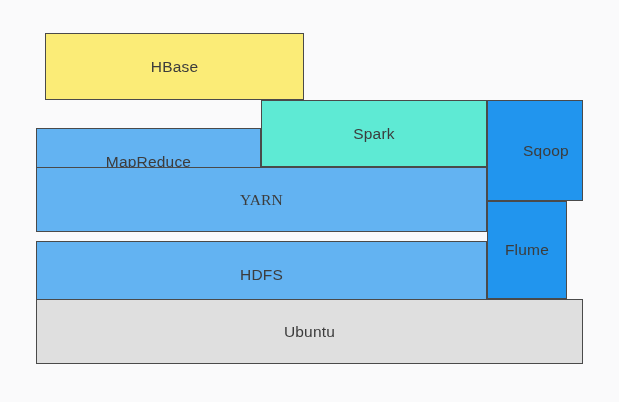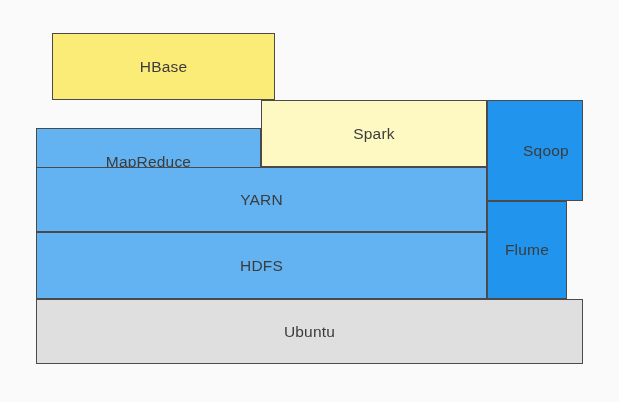"HBase" .b-hbase { left: 16px -> 9px; width: 223px -> 259px }
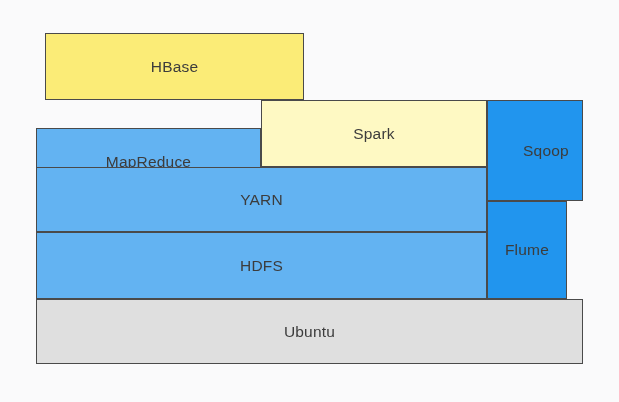"Spark" div.block { background-color: #fef9c3 -> #5eead4 }
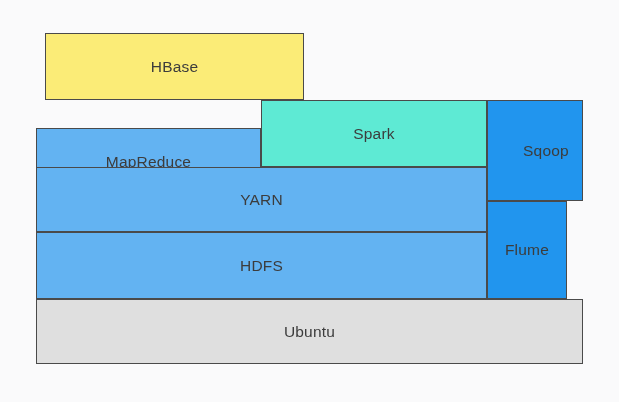"YARN" div.block { font-family: none -> Liberation Serif, serif }
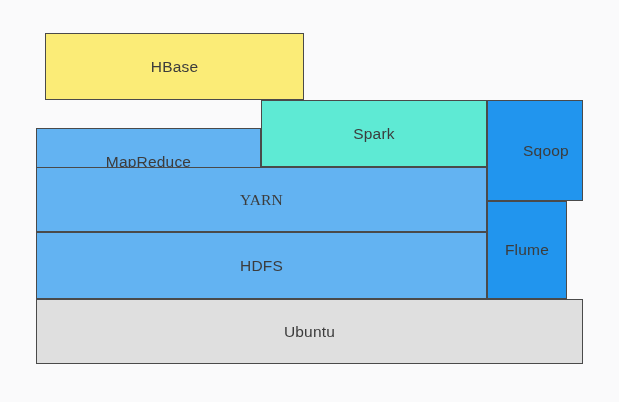"HDFS" div.block { margin-top: none -> 9px }
